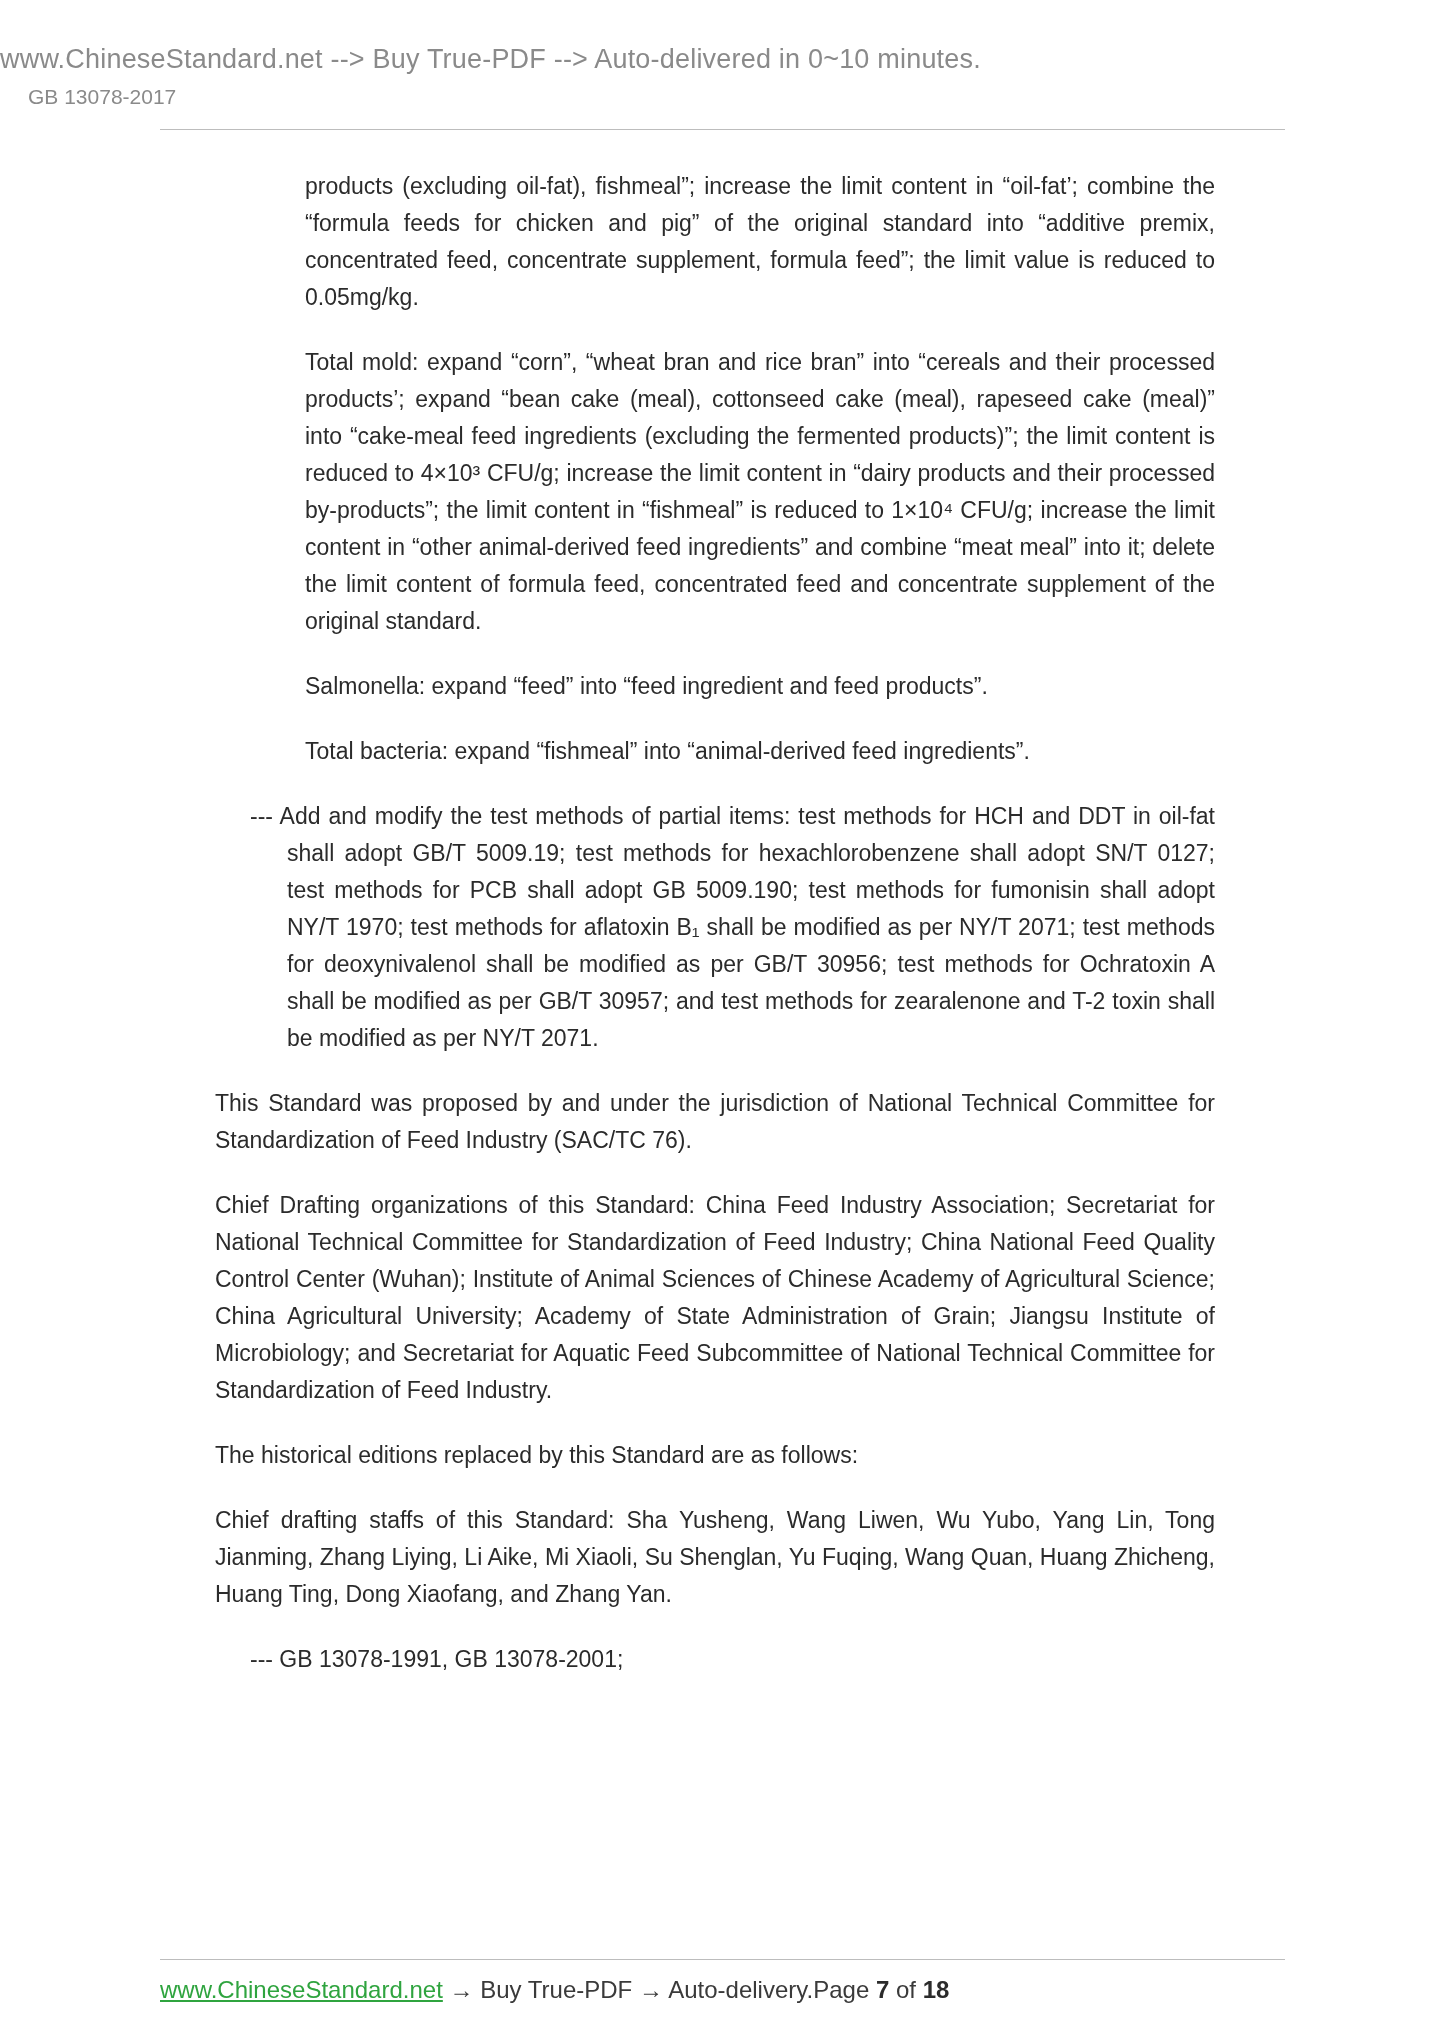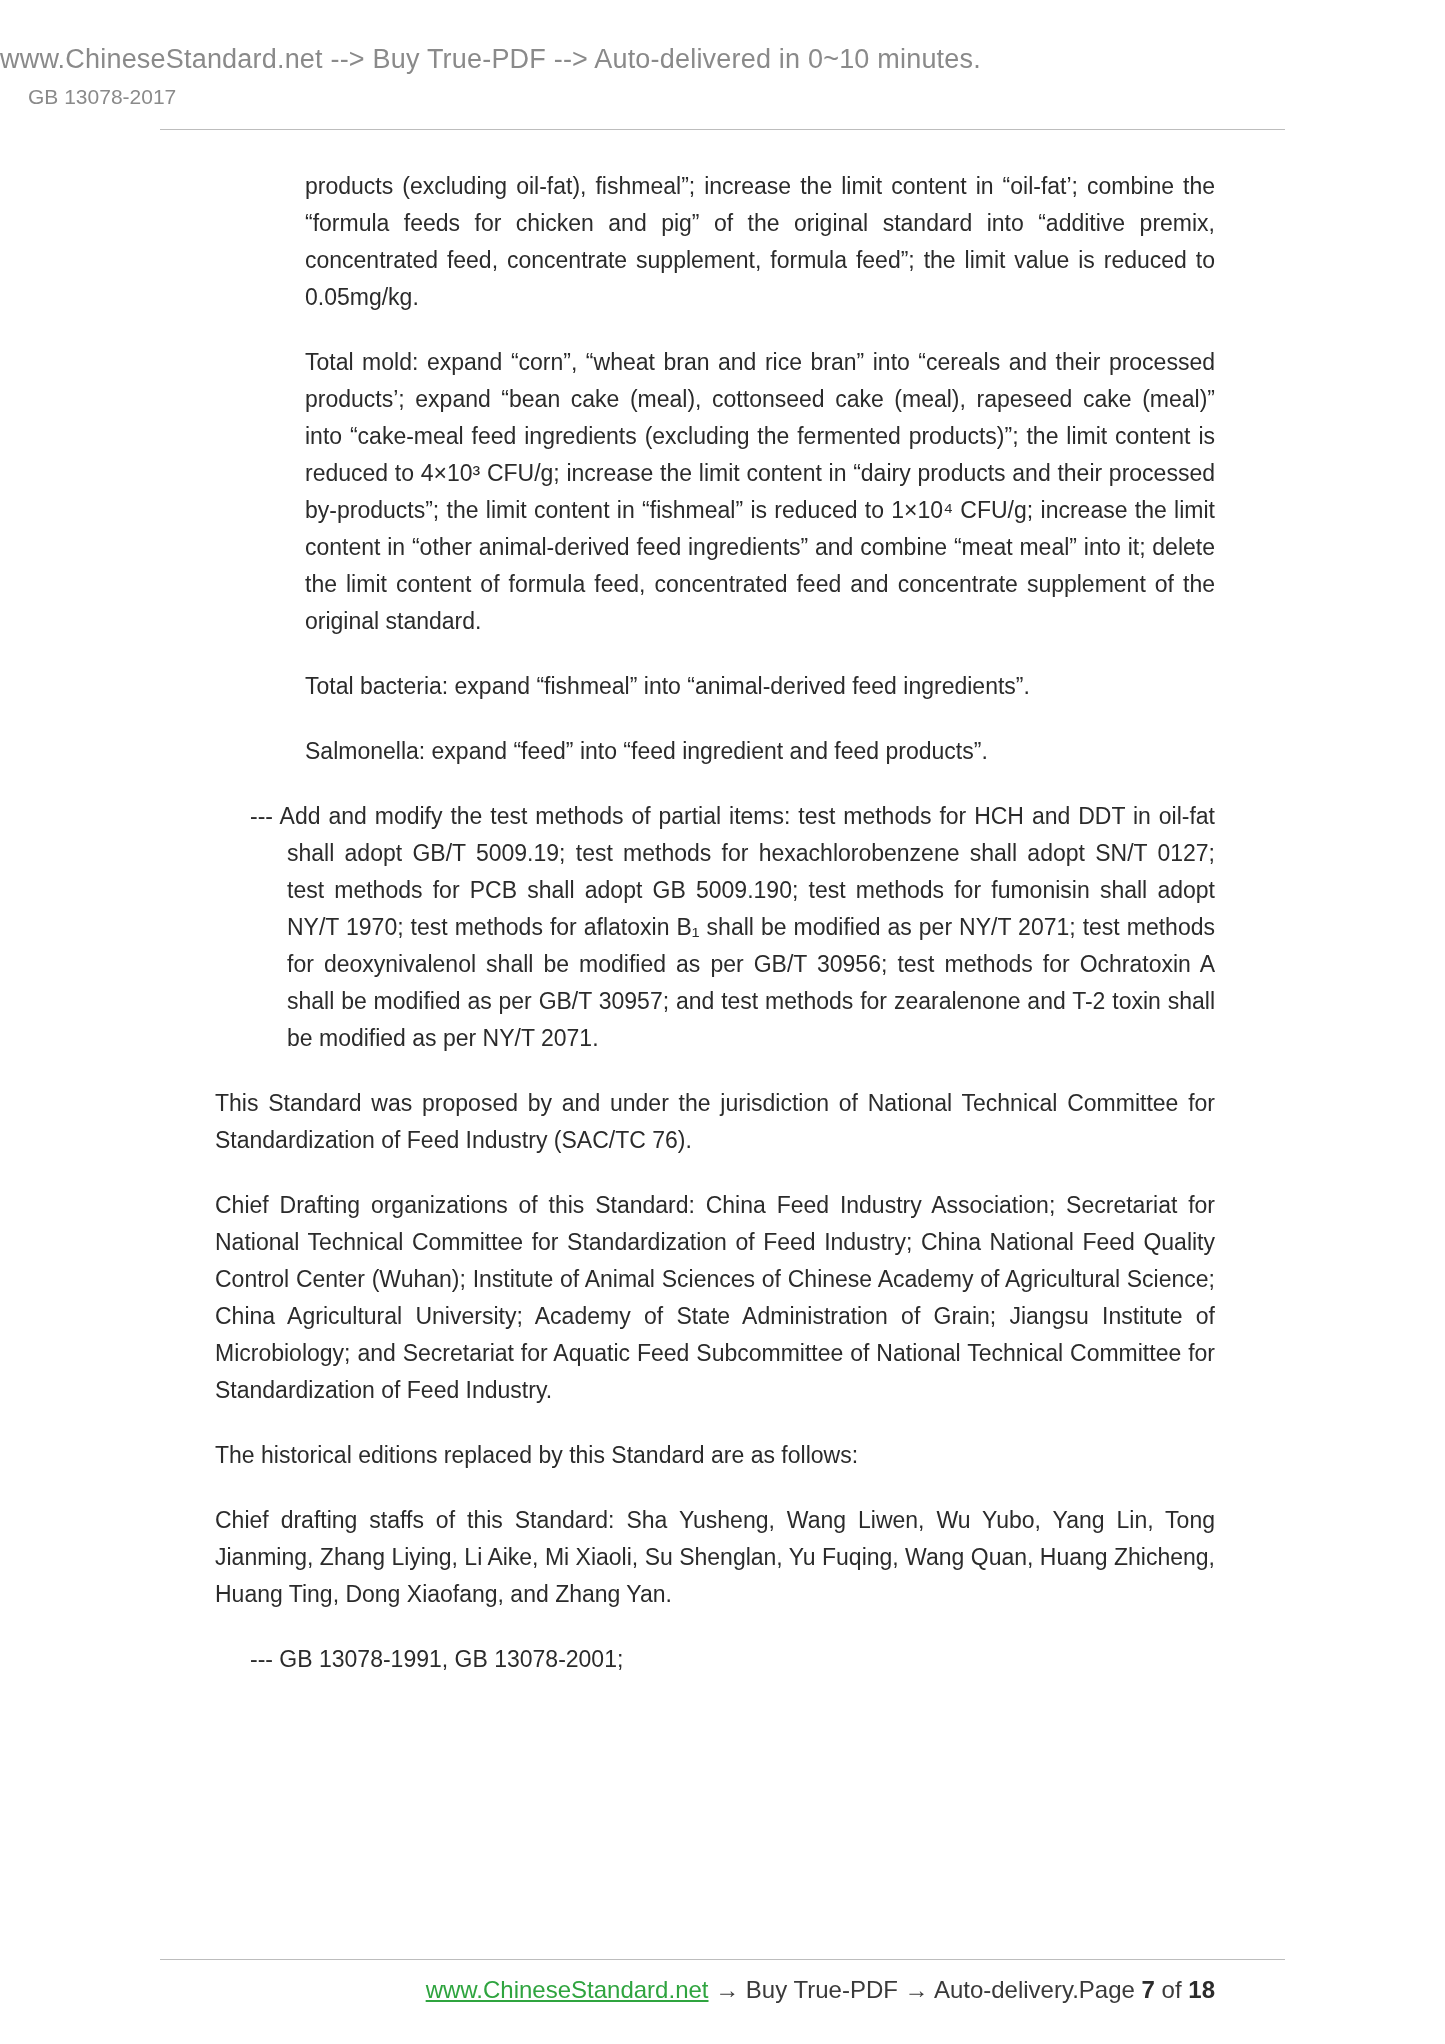"Total bacteria: expand “fishmeal” into" p.para { order: before "Salmonella: expand “feed” into “feed" -> after "Salmonella: expand “feed” into “feed" }
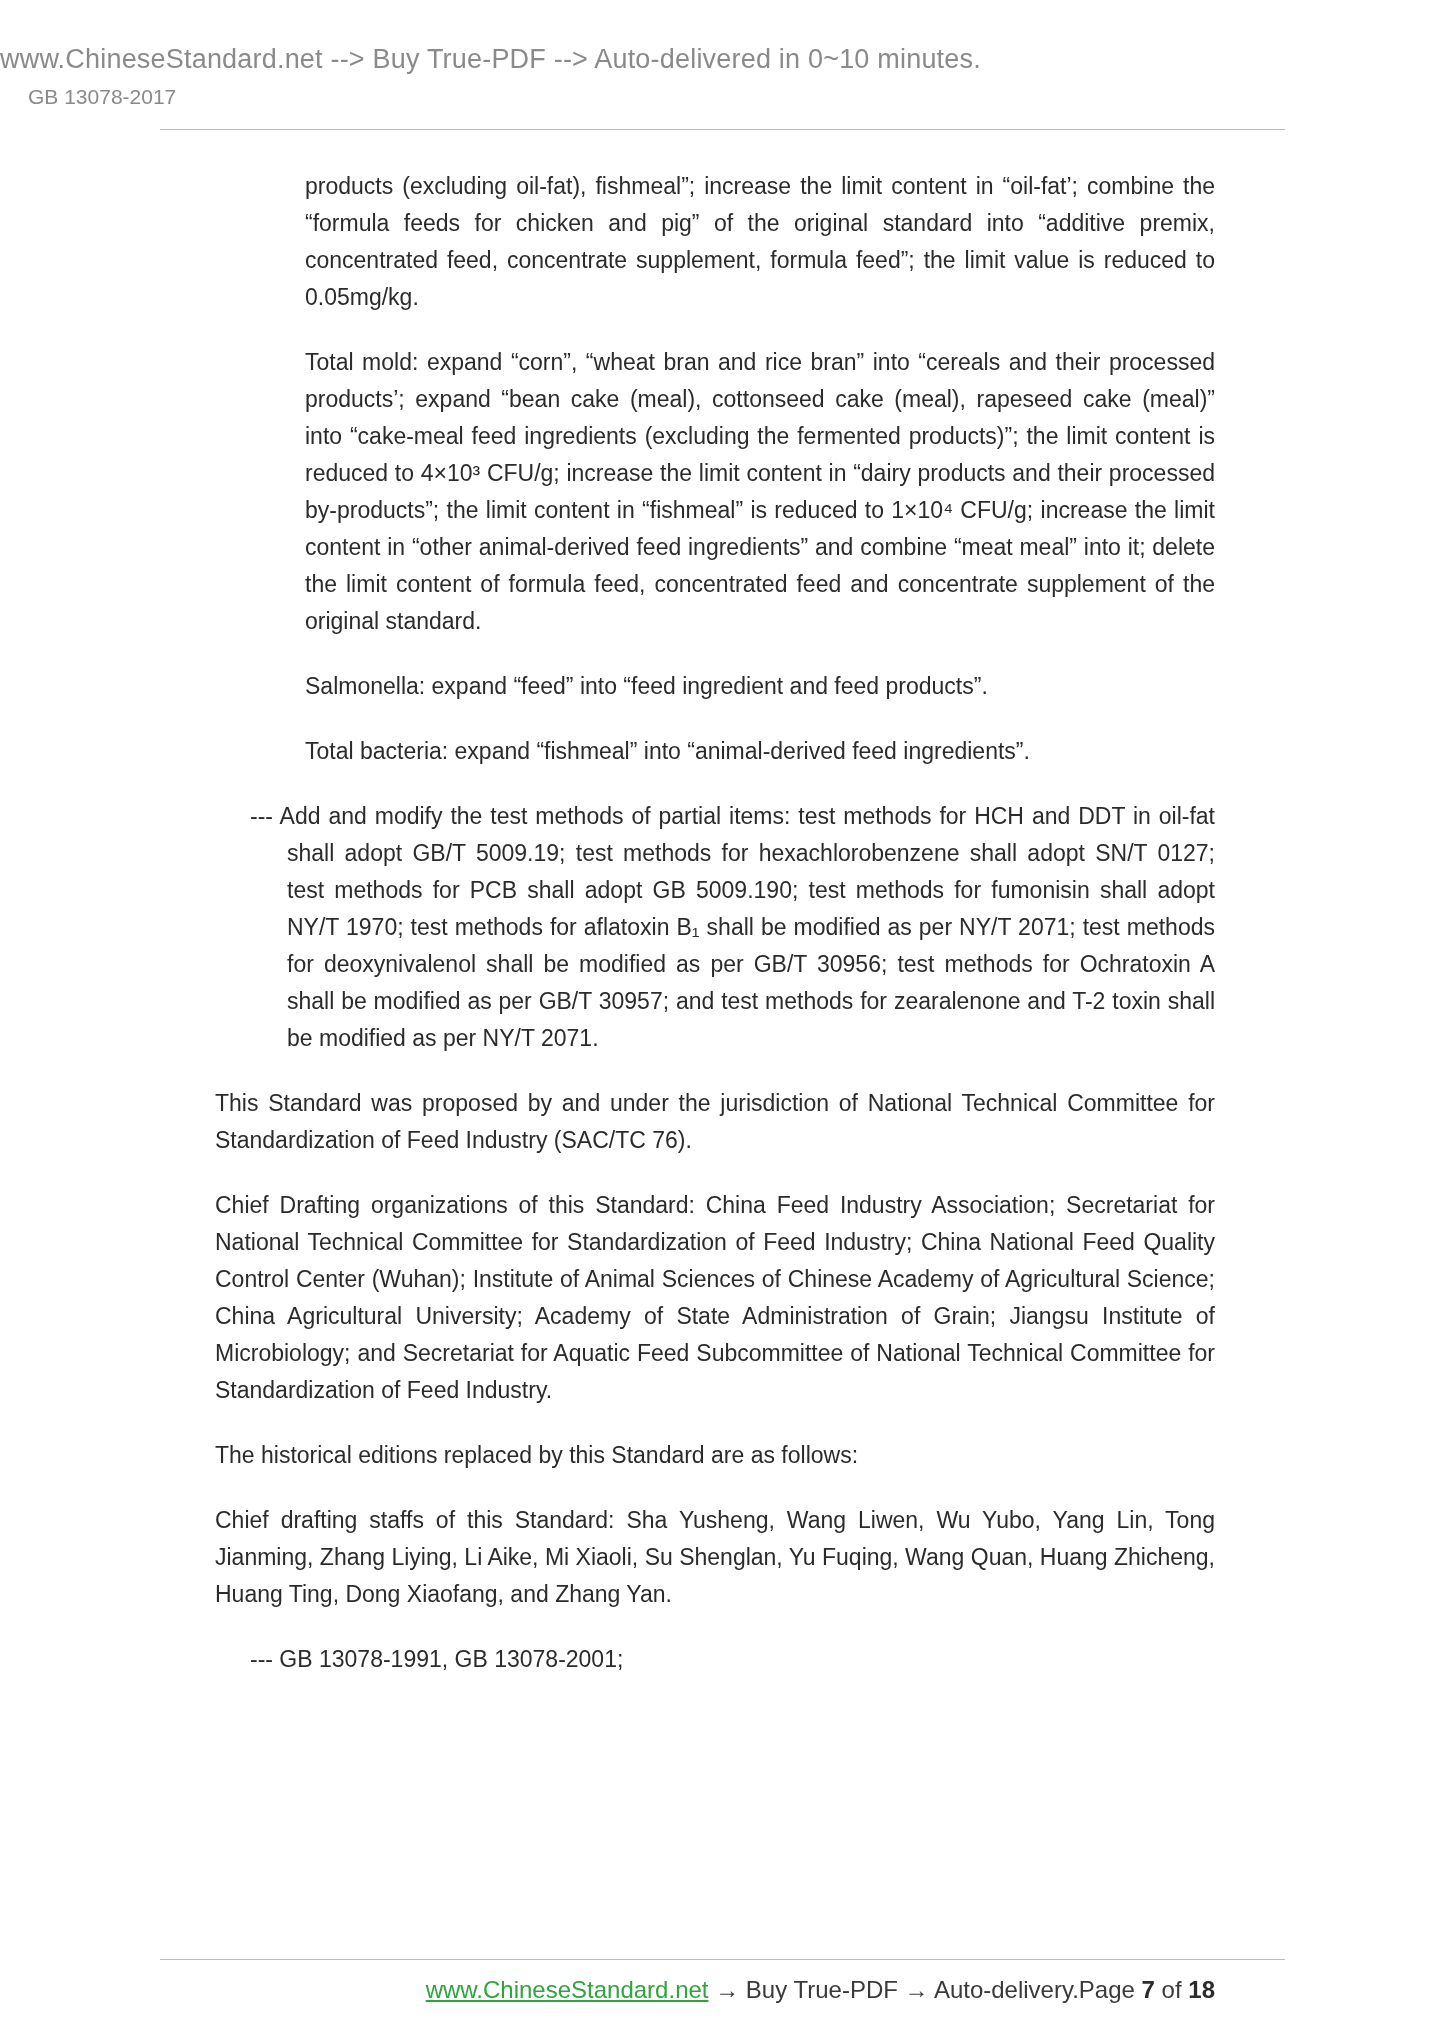"www.ChineseStandard.net → Buy True-PDF →" .footer-row { justify-content: flex-end -> flex-start }
